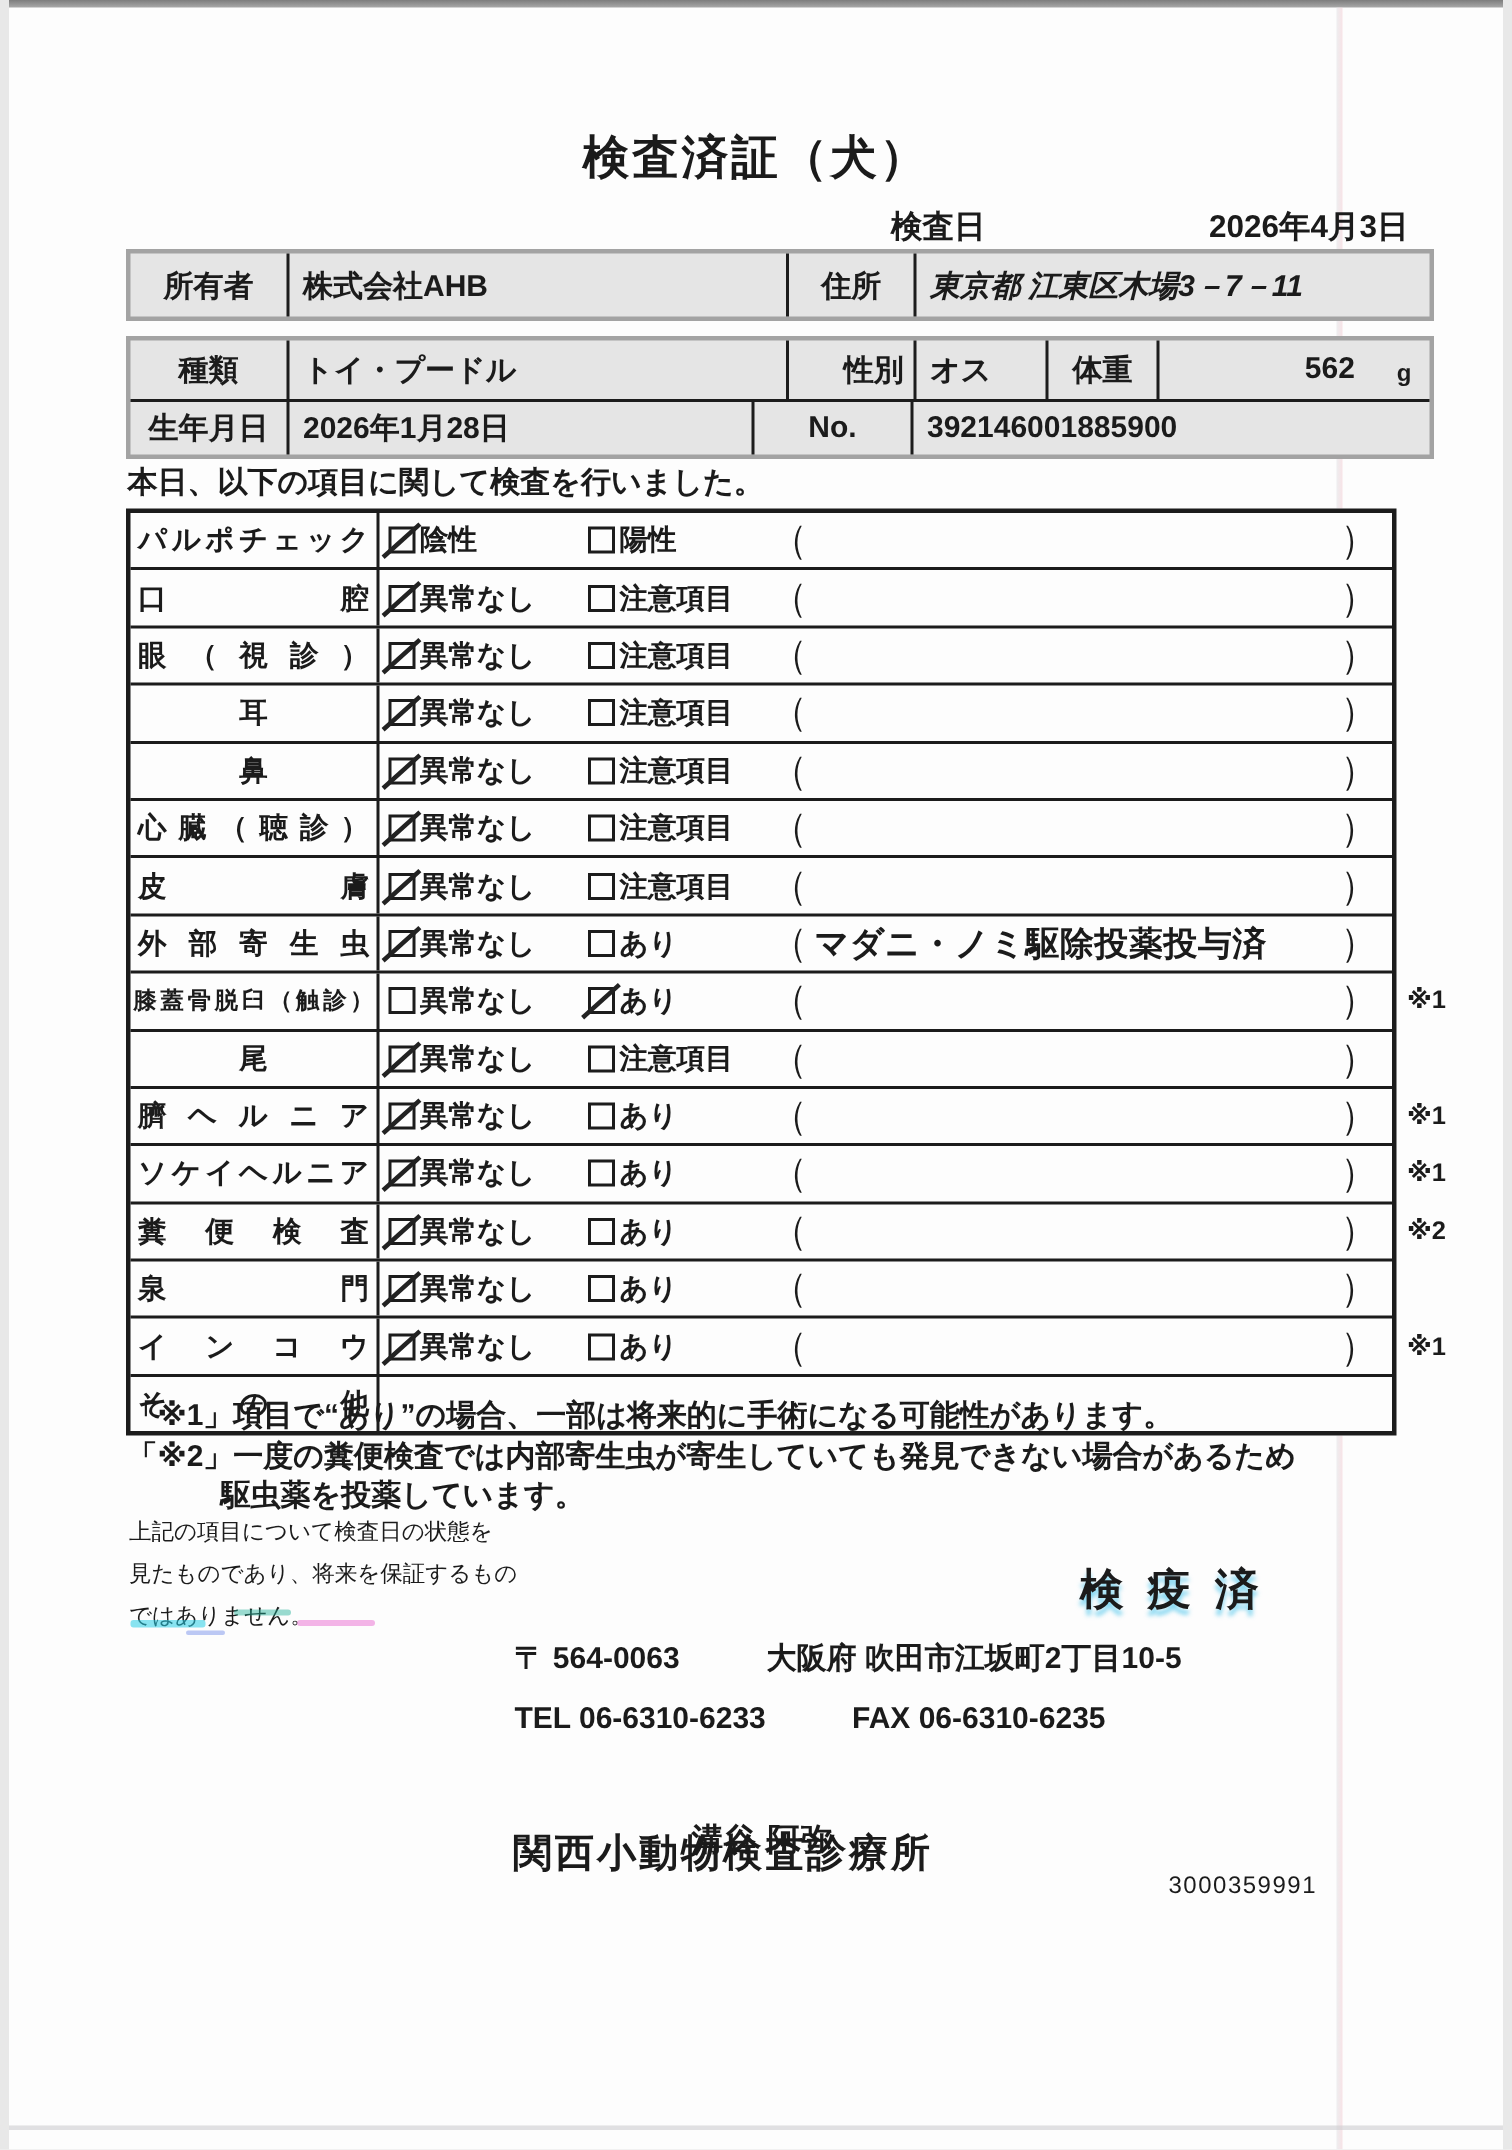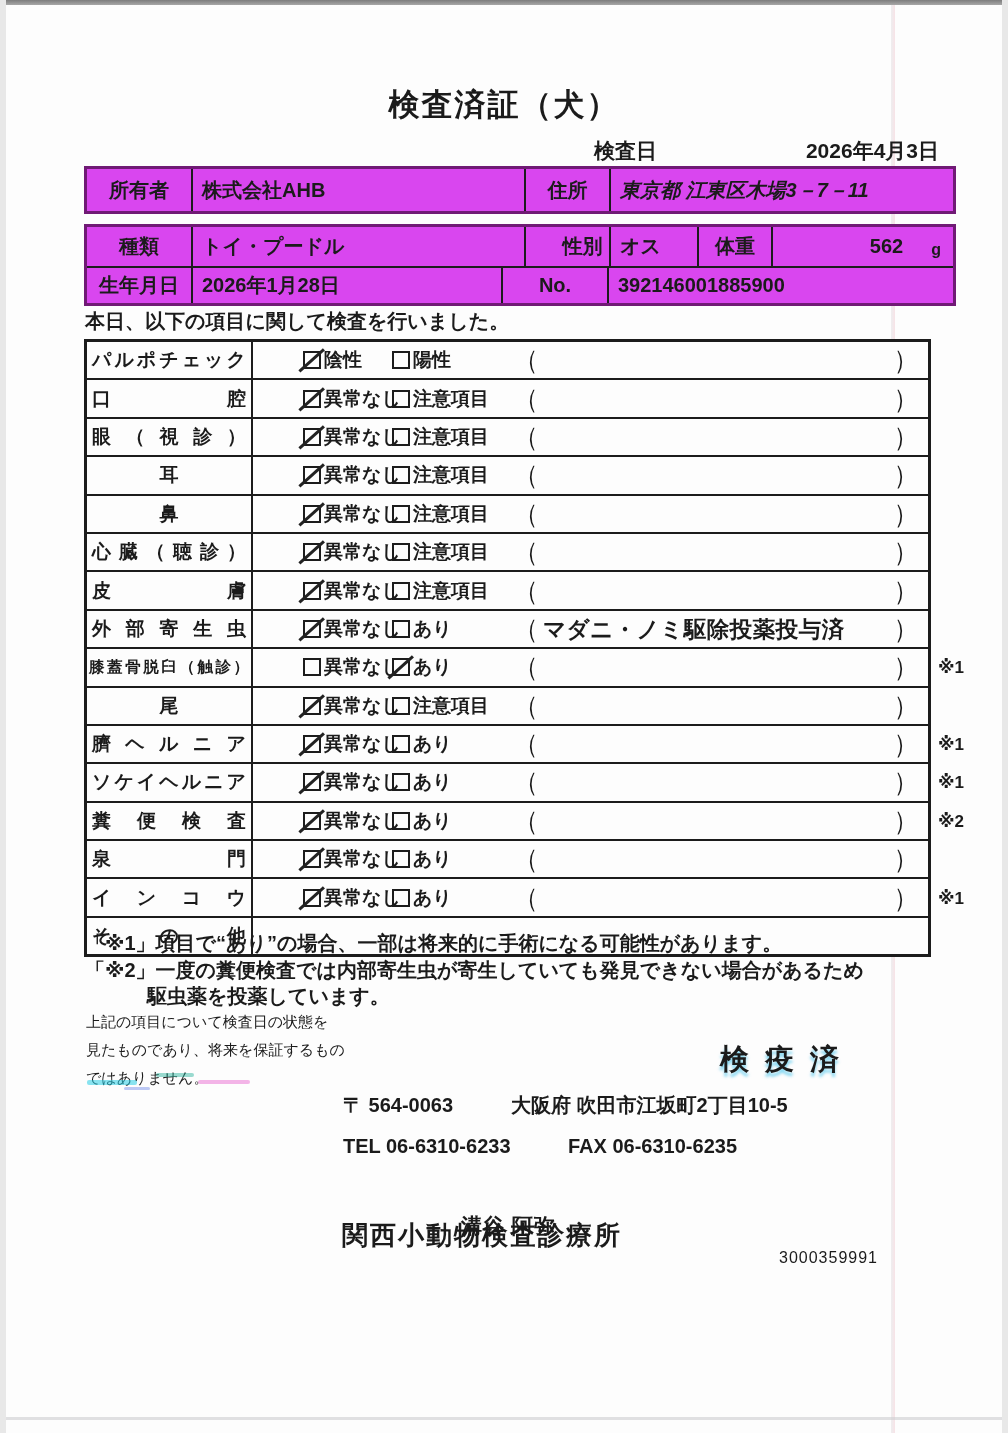"所有者" .blk { background: #d946ef -> #e5e5e5; border: 3px solid #701a75 -> 3px solid #a3a3a3 }
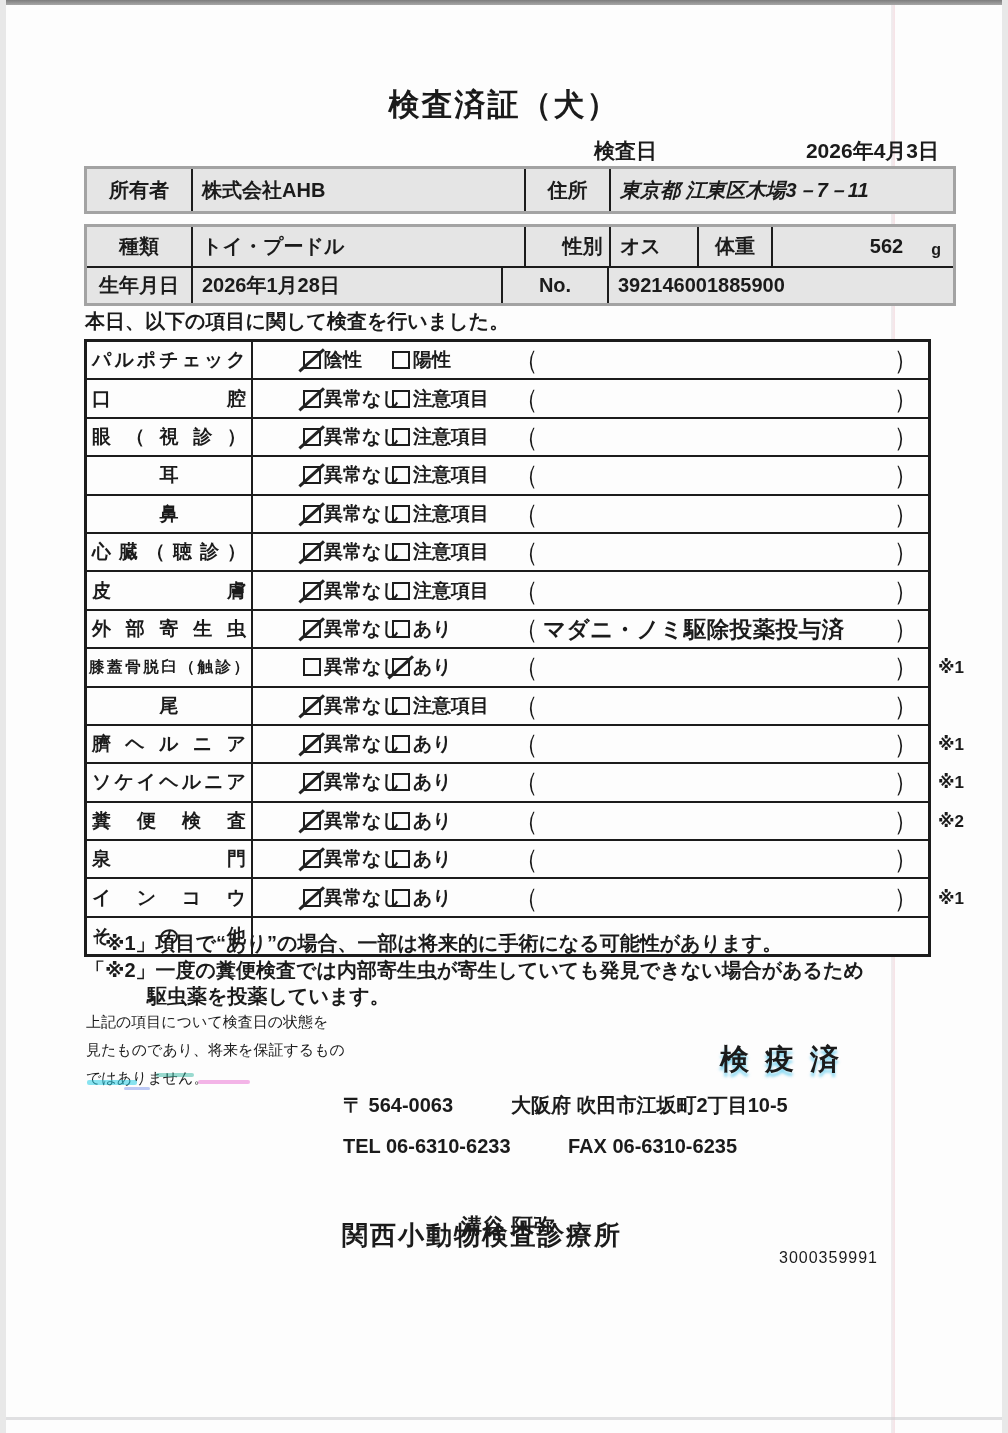"陰性" .opt1 { margin-left: 44px -> none }
